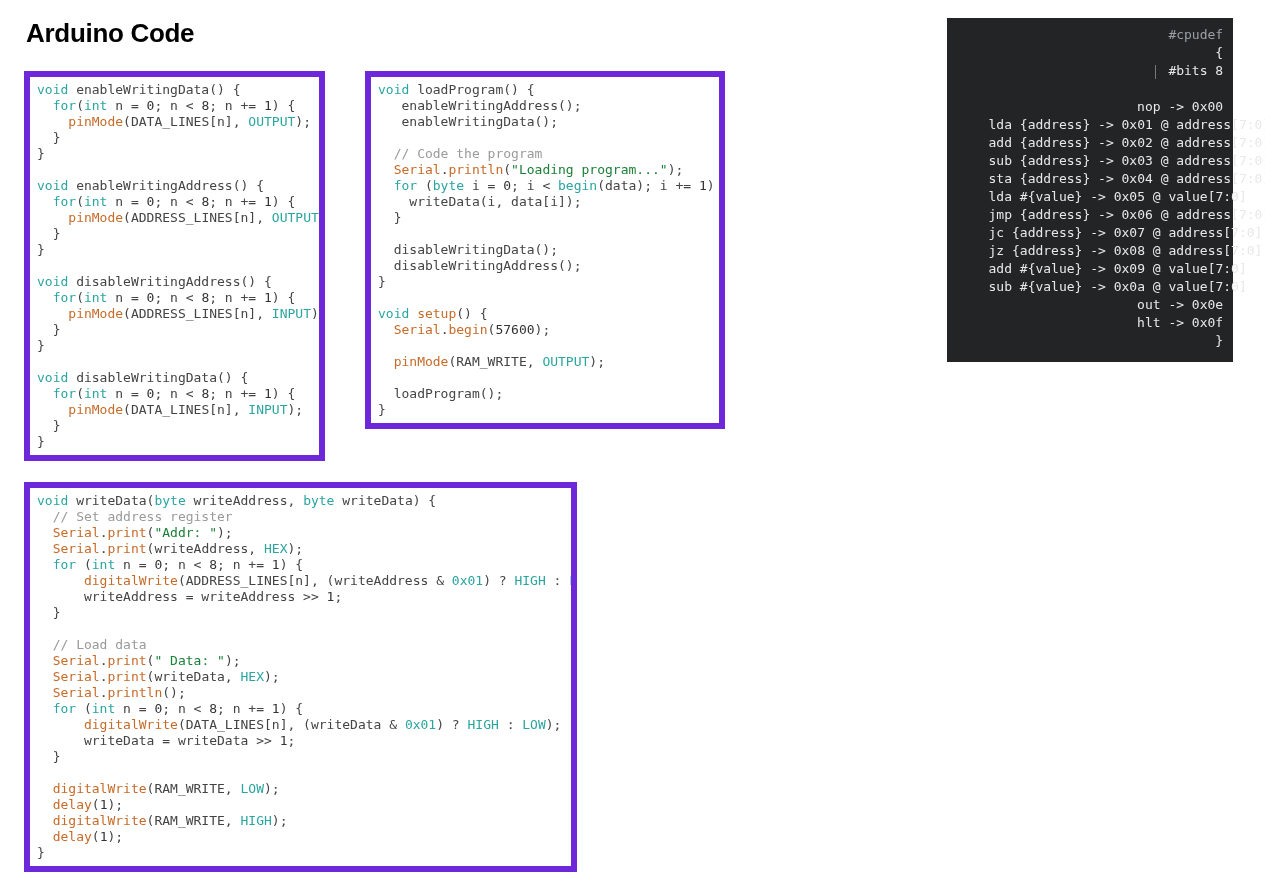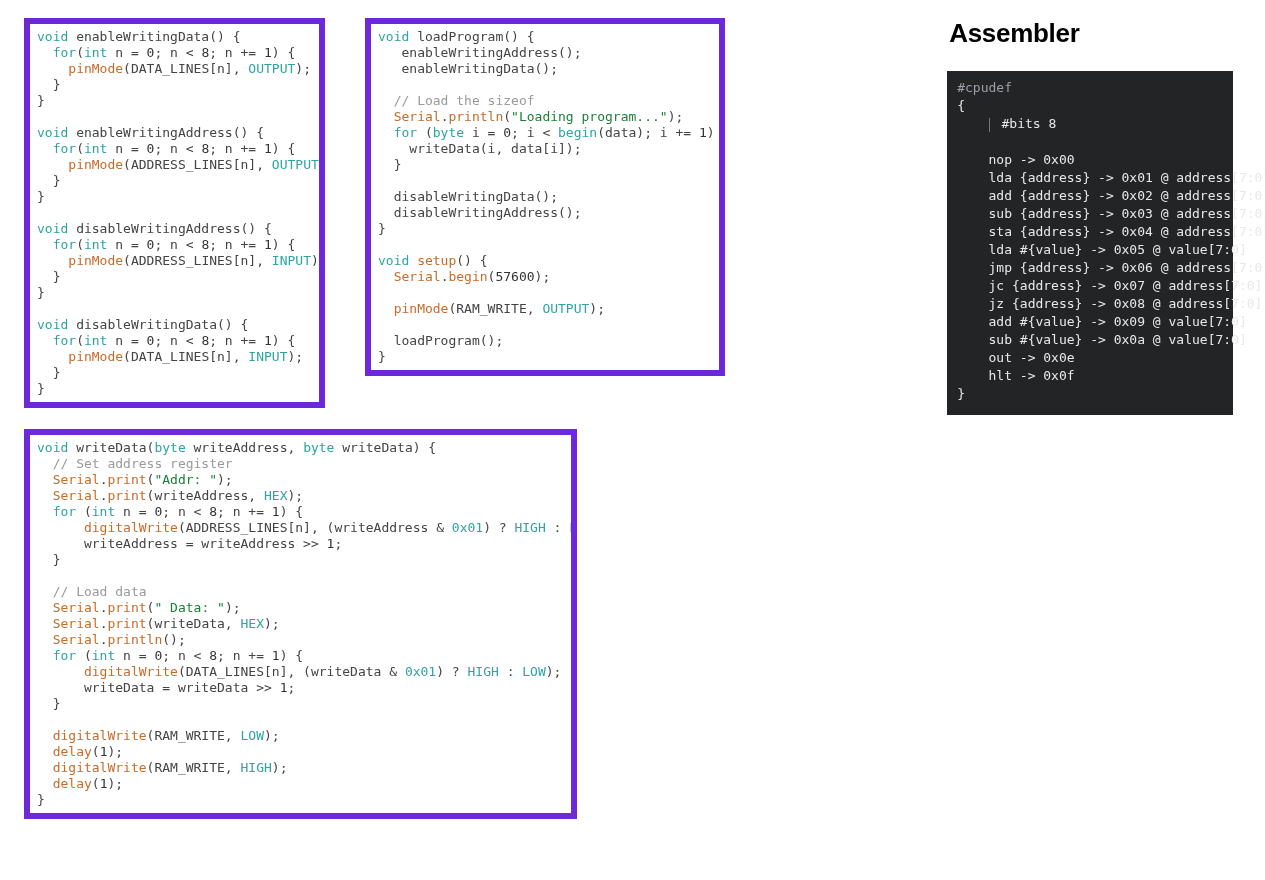"Arduino Code" h2.heading { html: none -> <h2>Arduino Code</h2> }
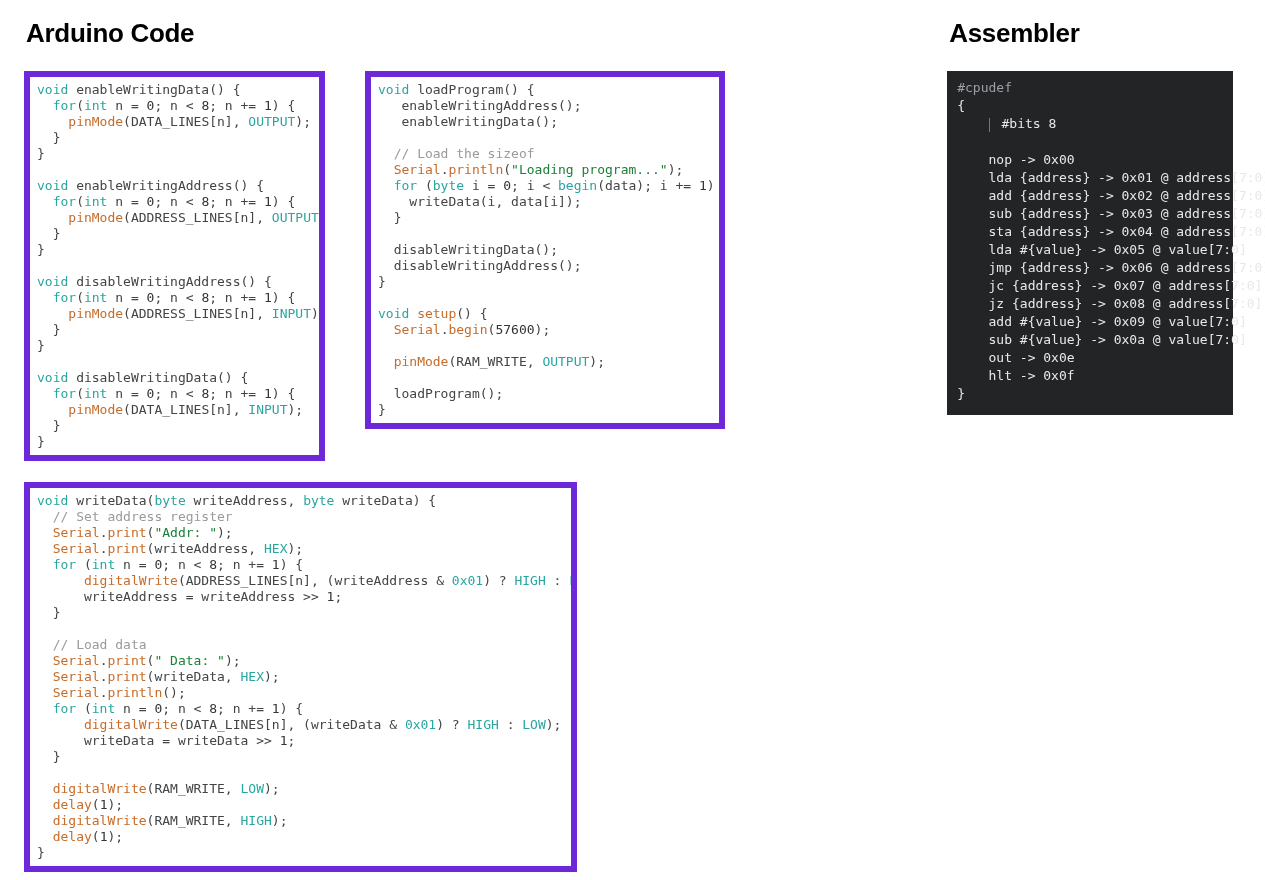"Assembler" h2.heading { html: <h2>Assembler</h2> -> none }
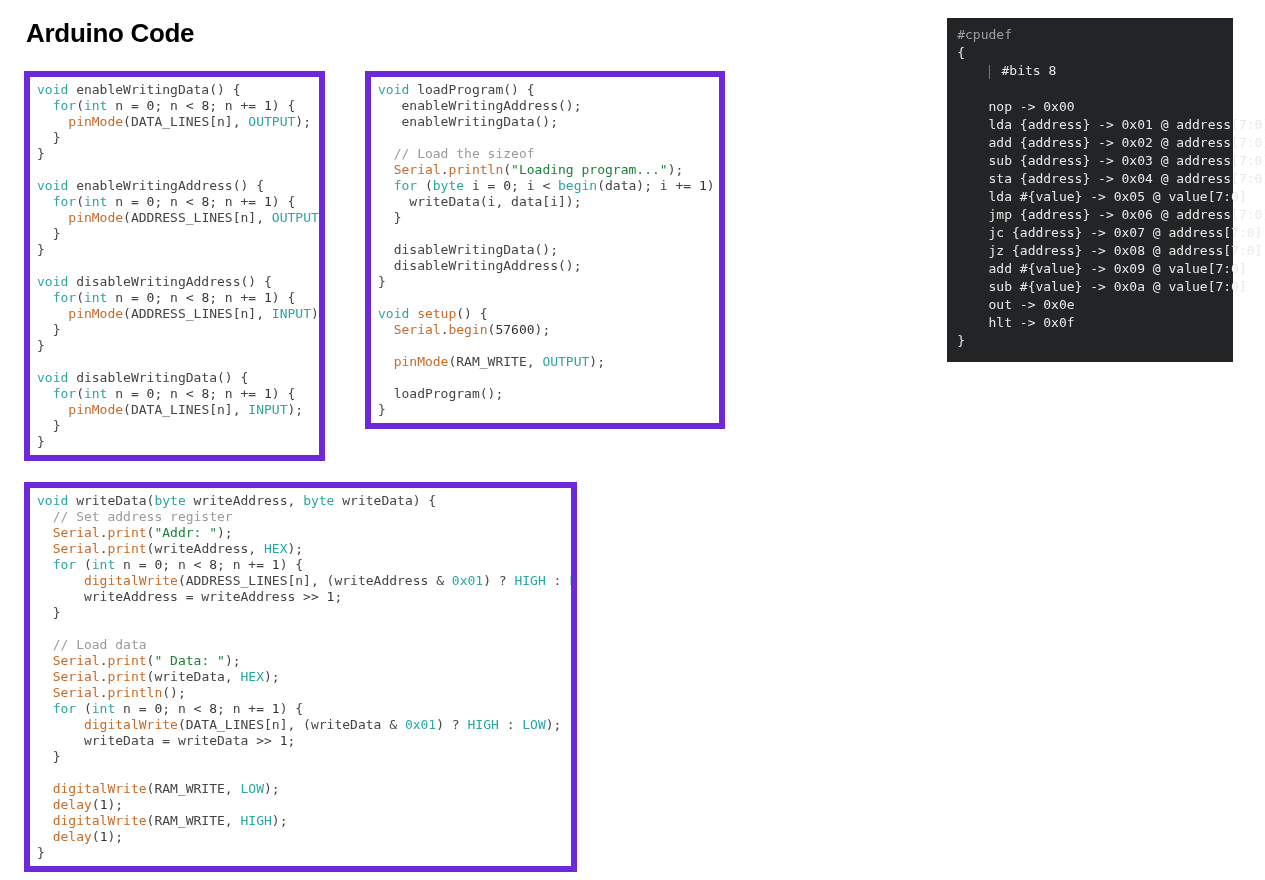"#cpudef" .darkbox { text-align: none -> right }
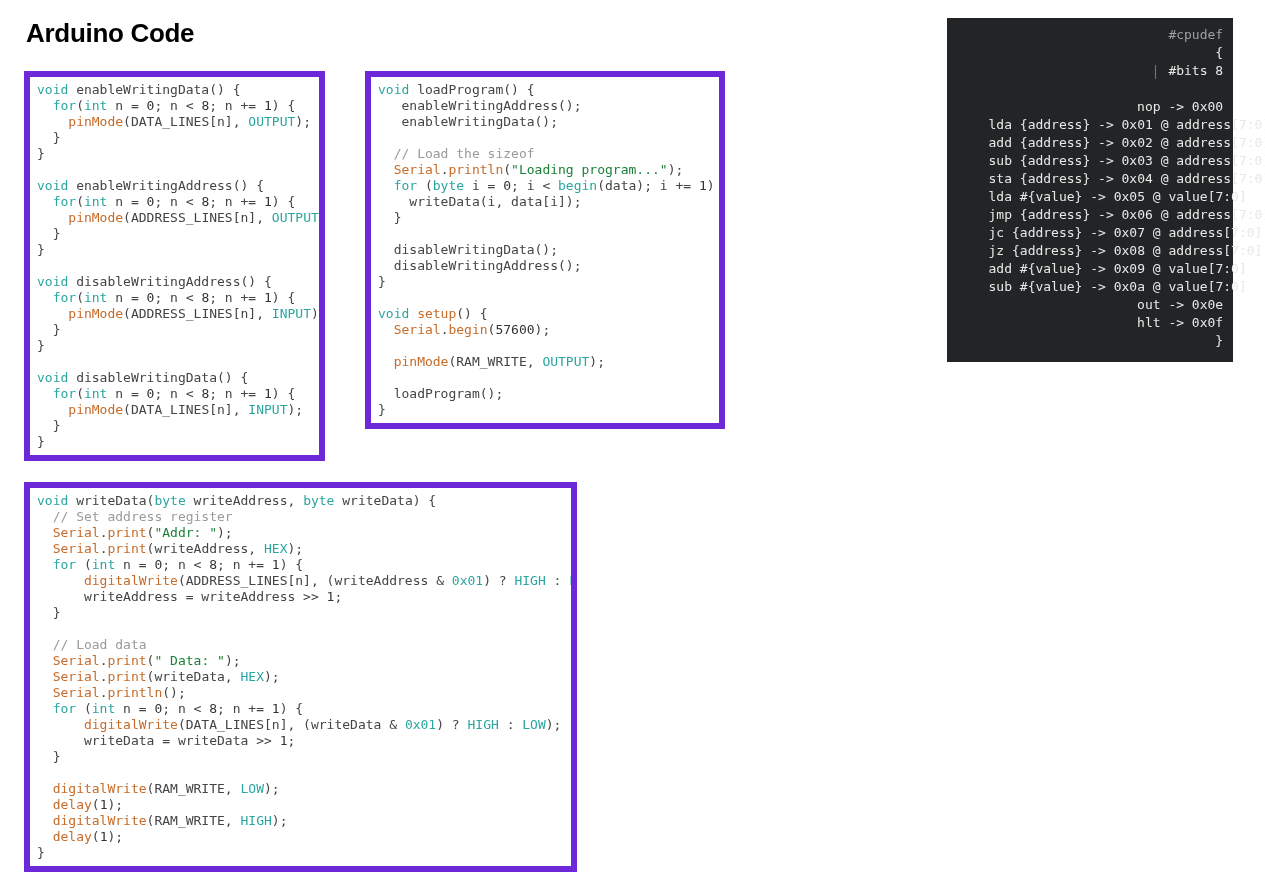"// Load the sizeof" span.cmt { text: Load the sizeof -> Code the program }
